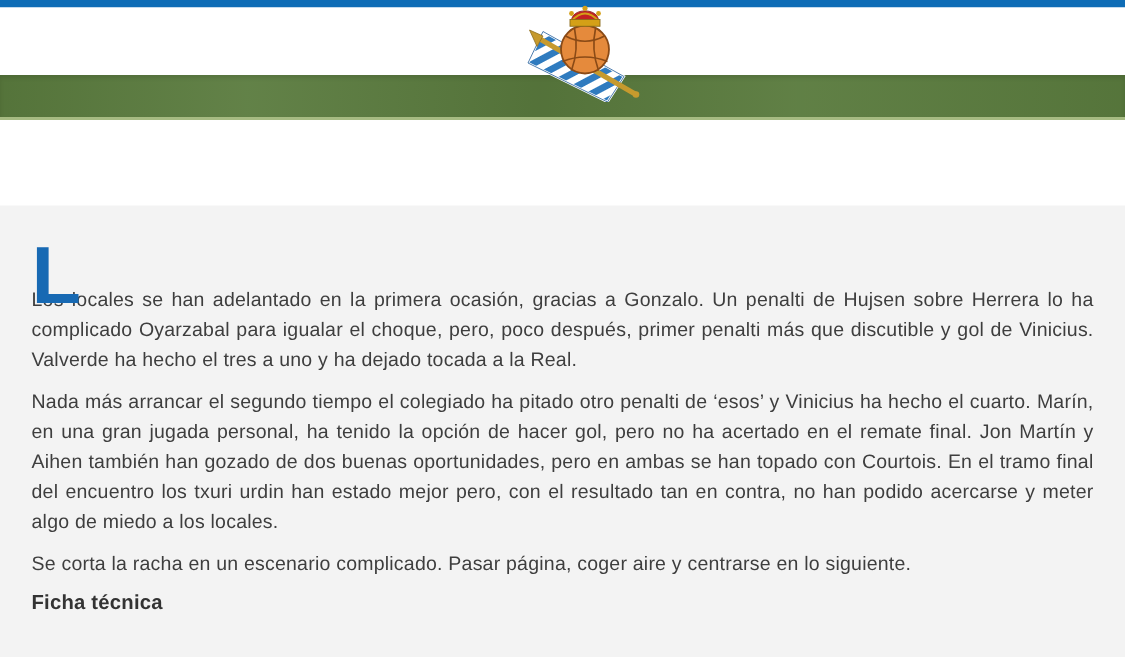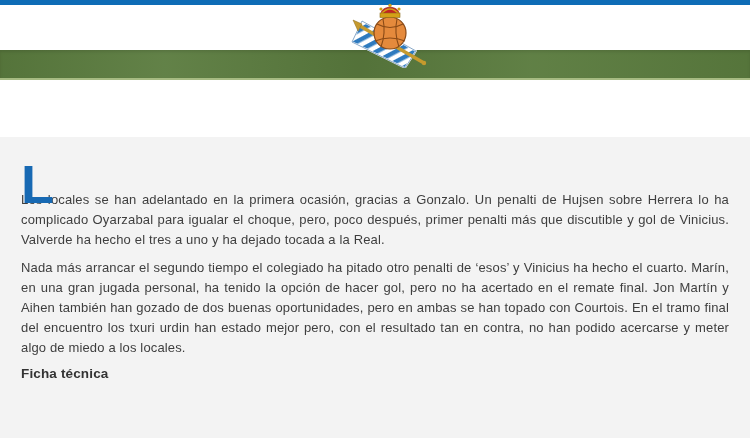"Se corta la racha en" p { html: none -> <p>Se corta la racha en un escenario complicado. Pasar página, coger aire y centrarse en lo siguiente.</p> }
